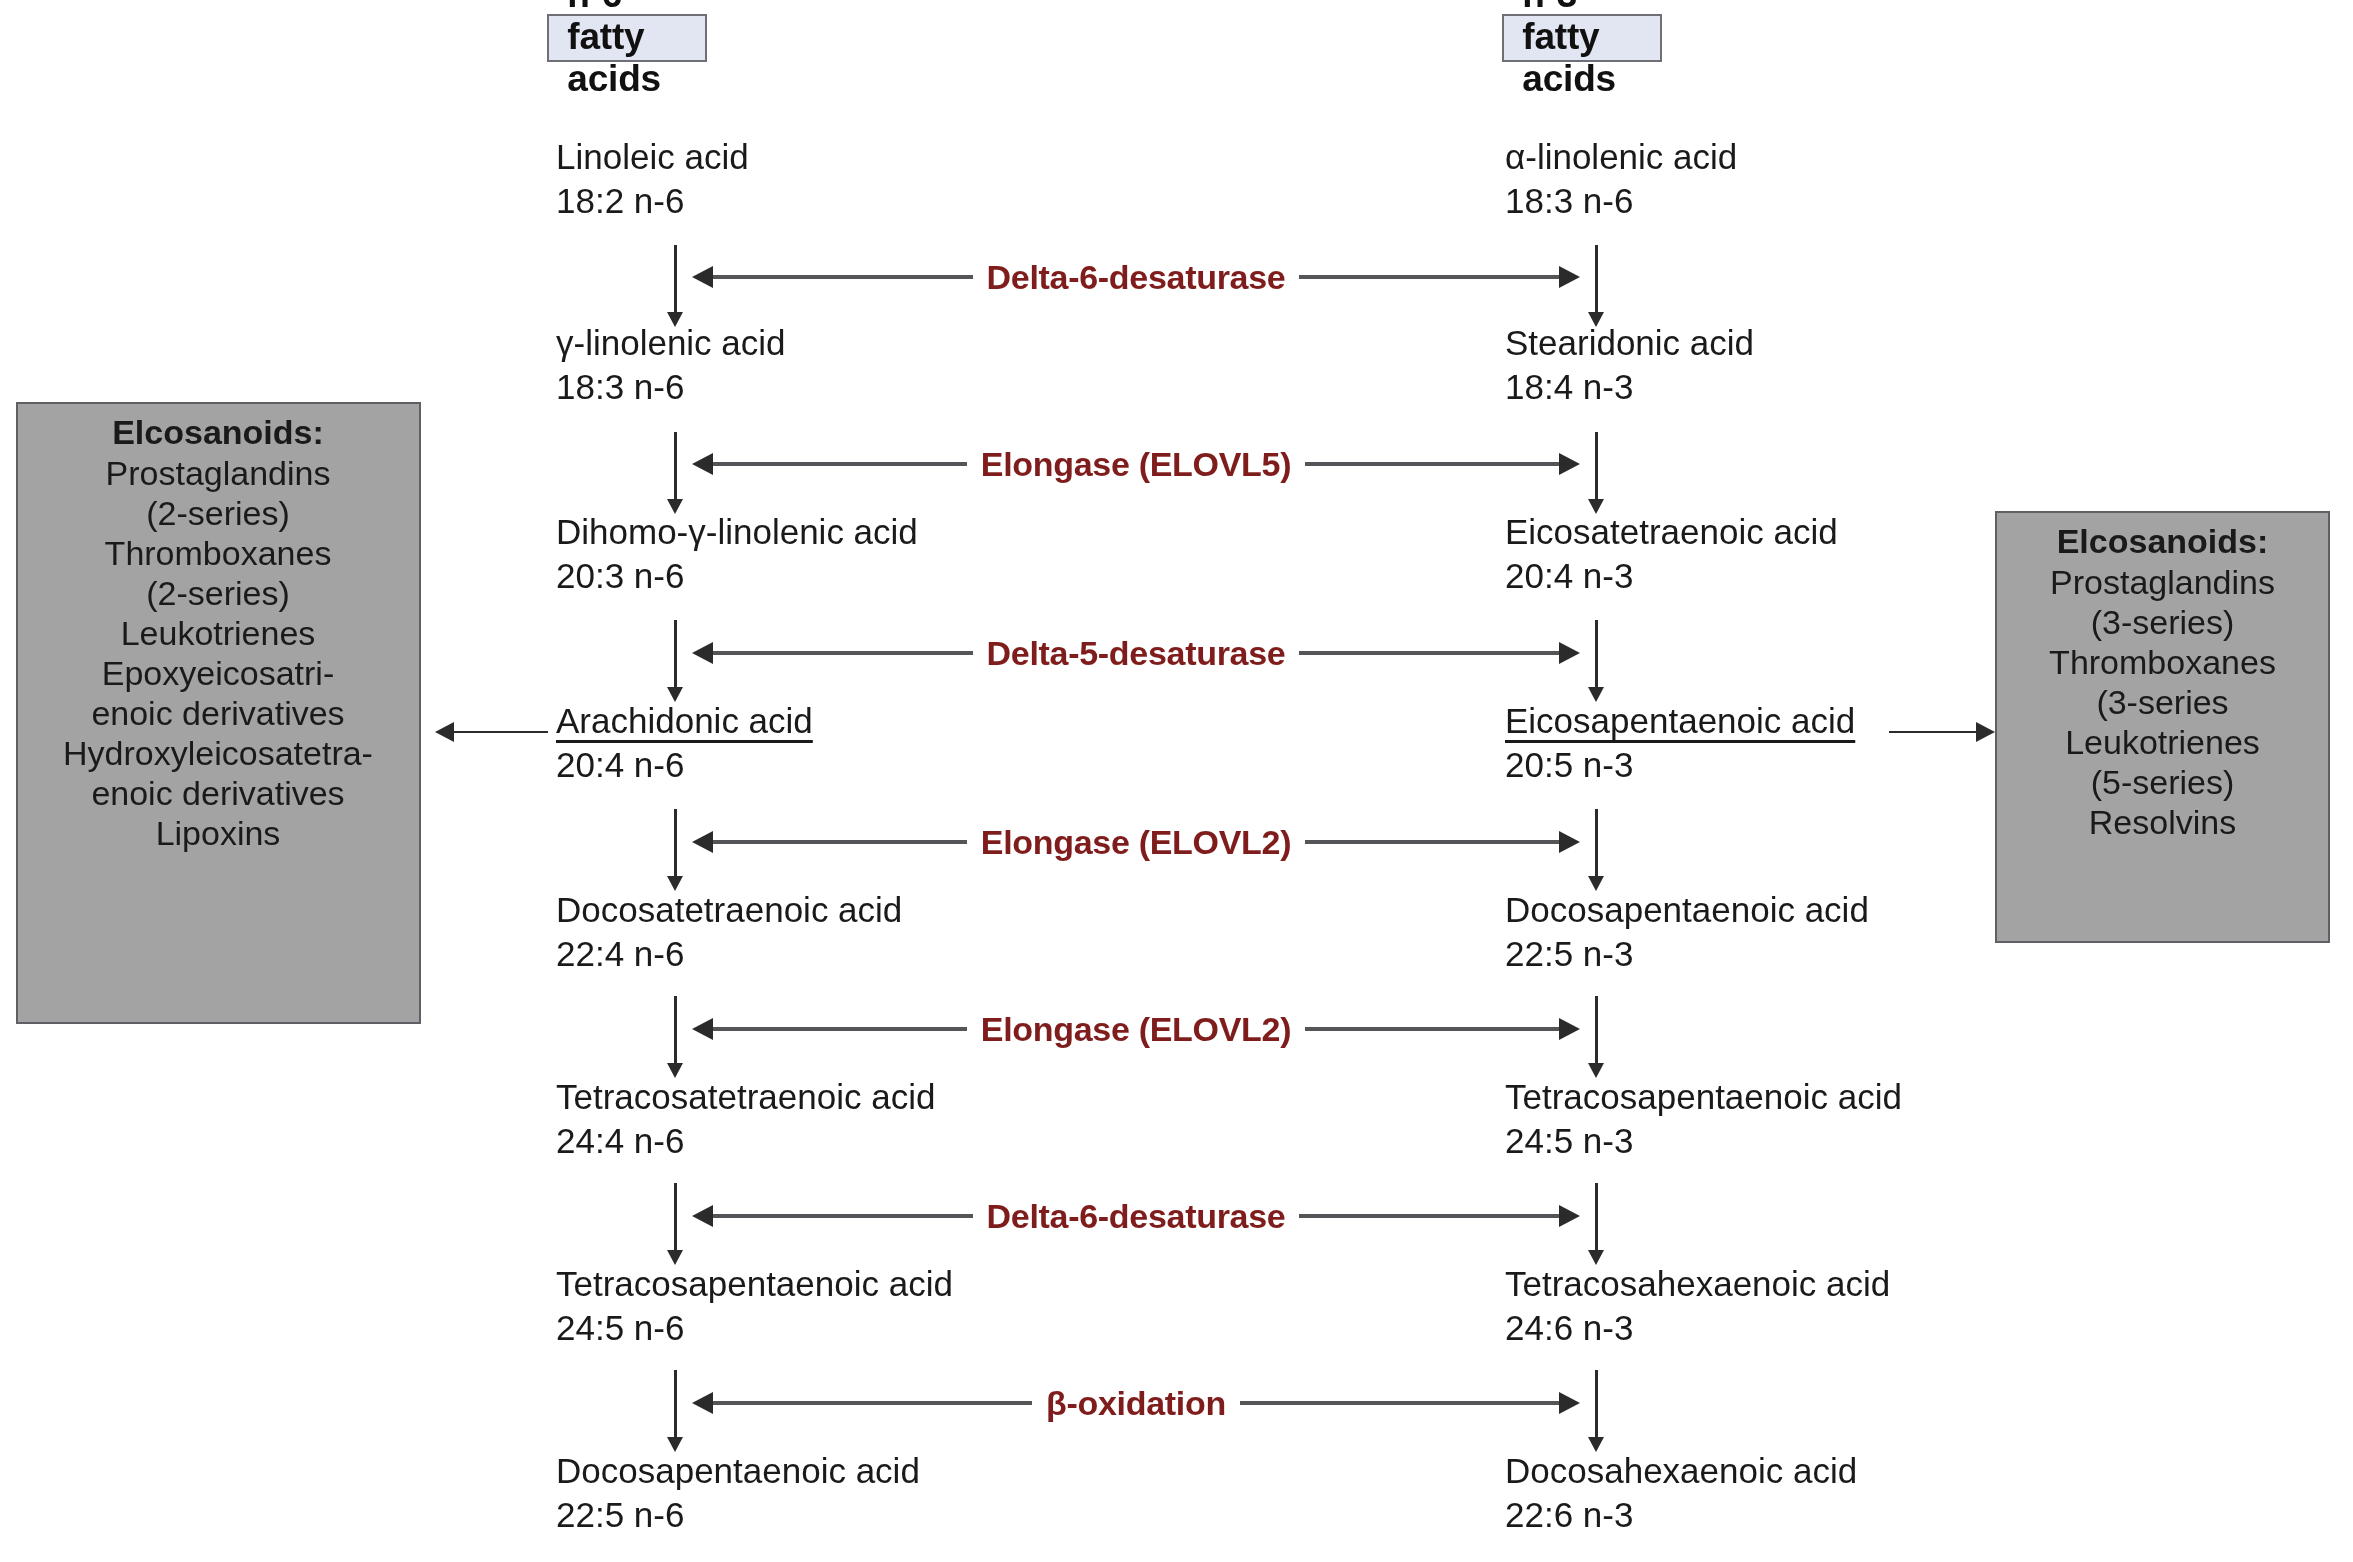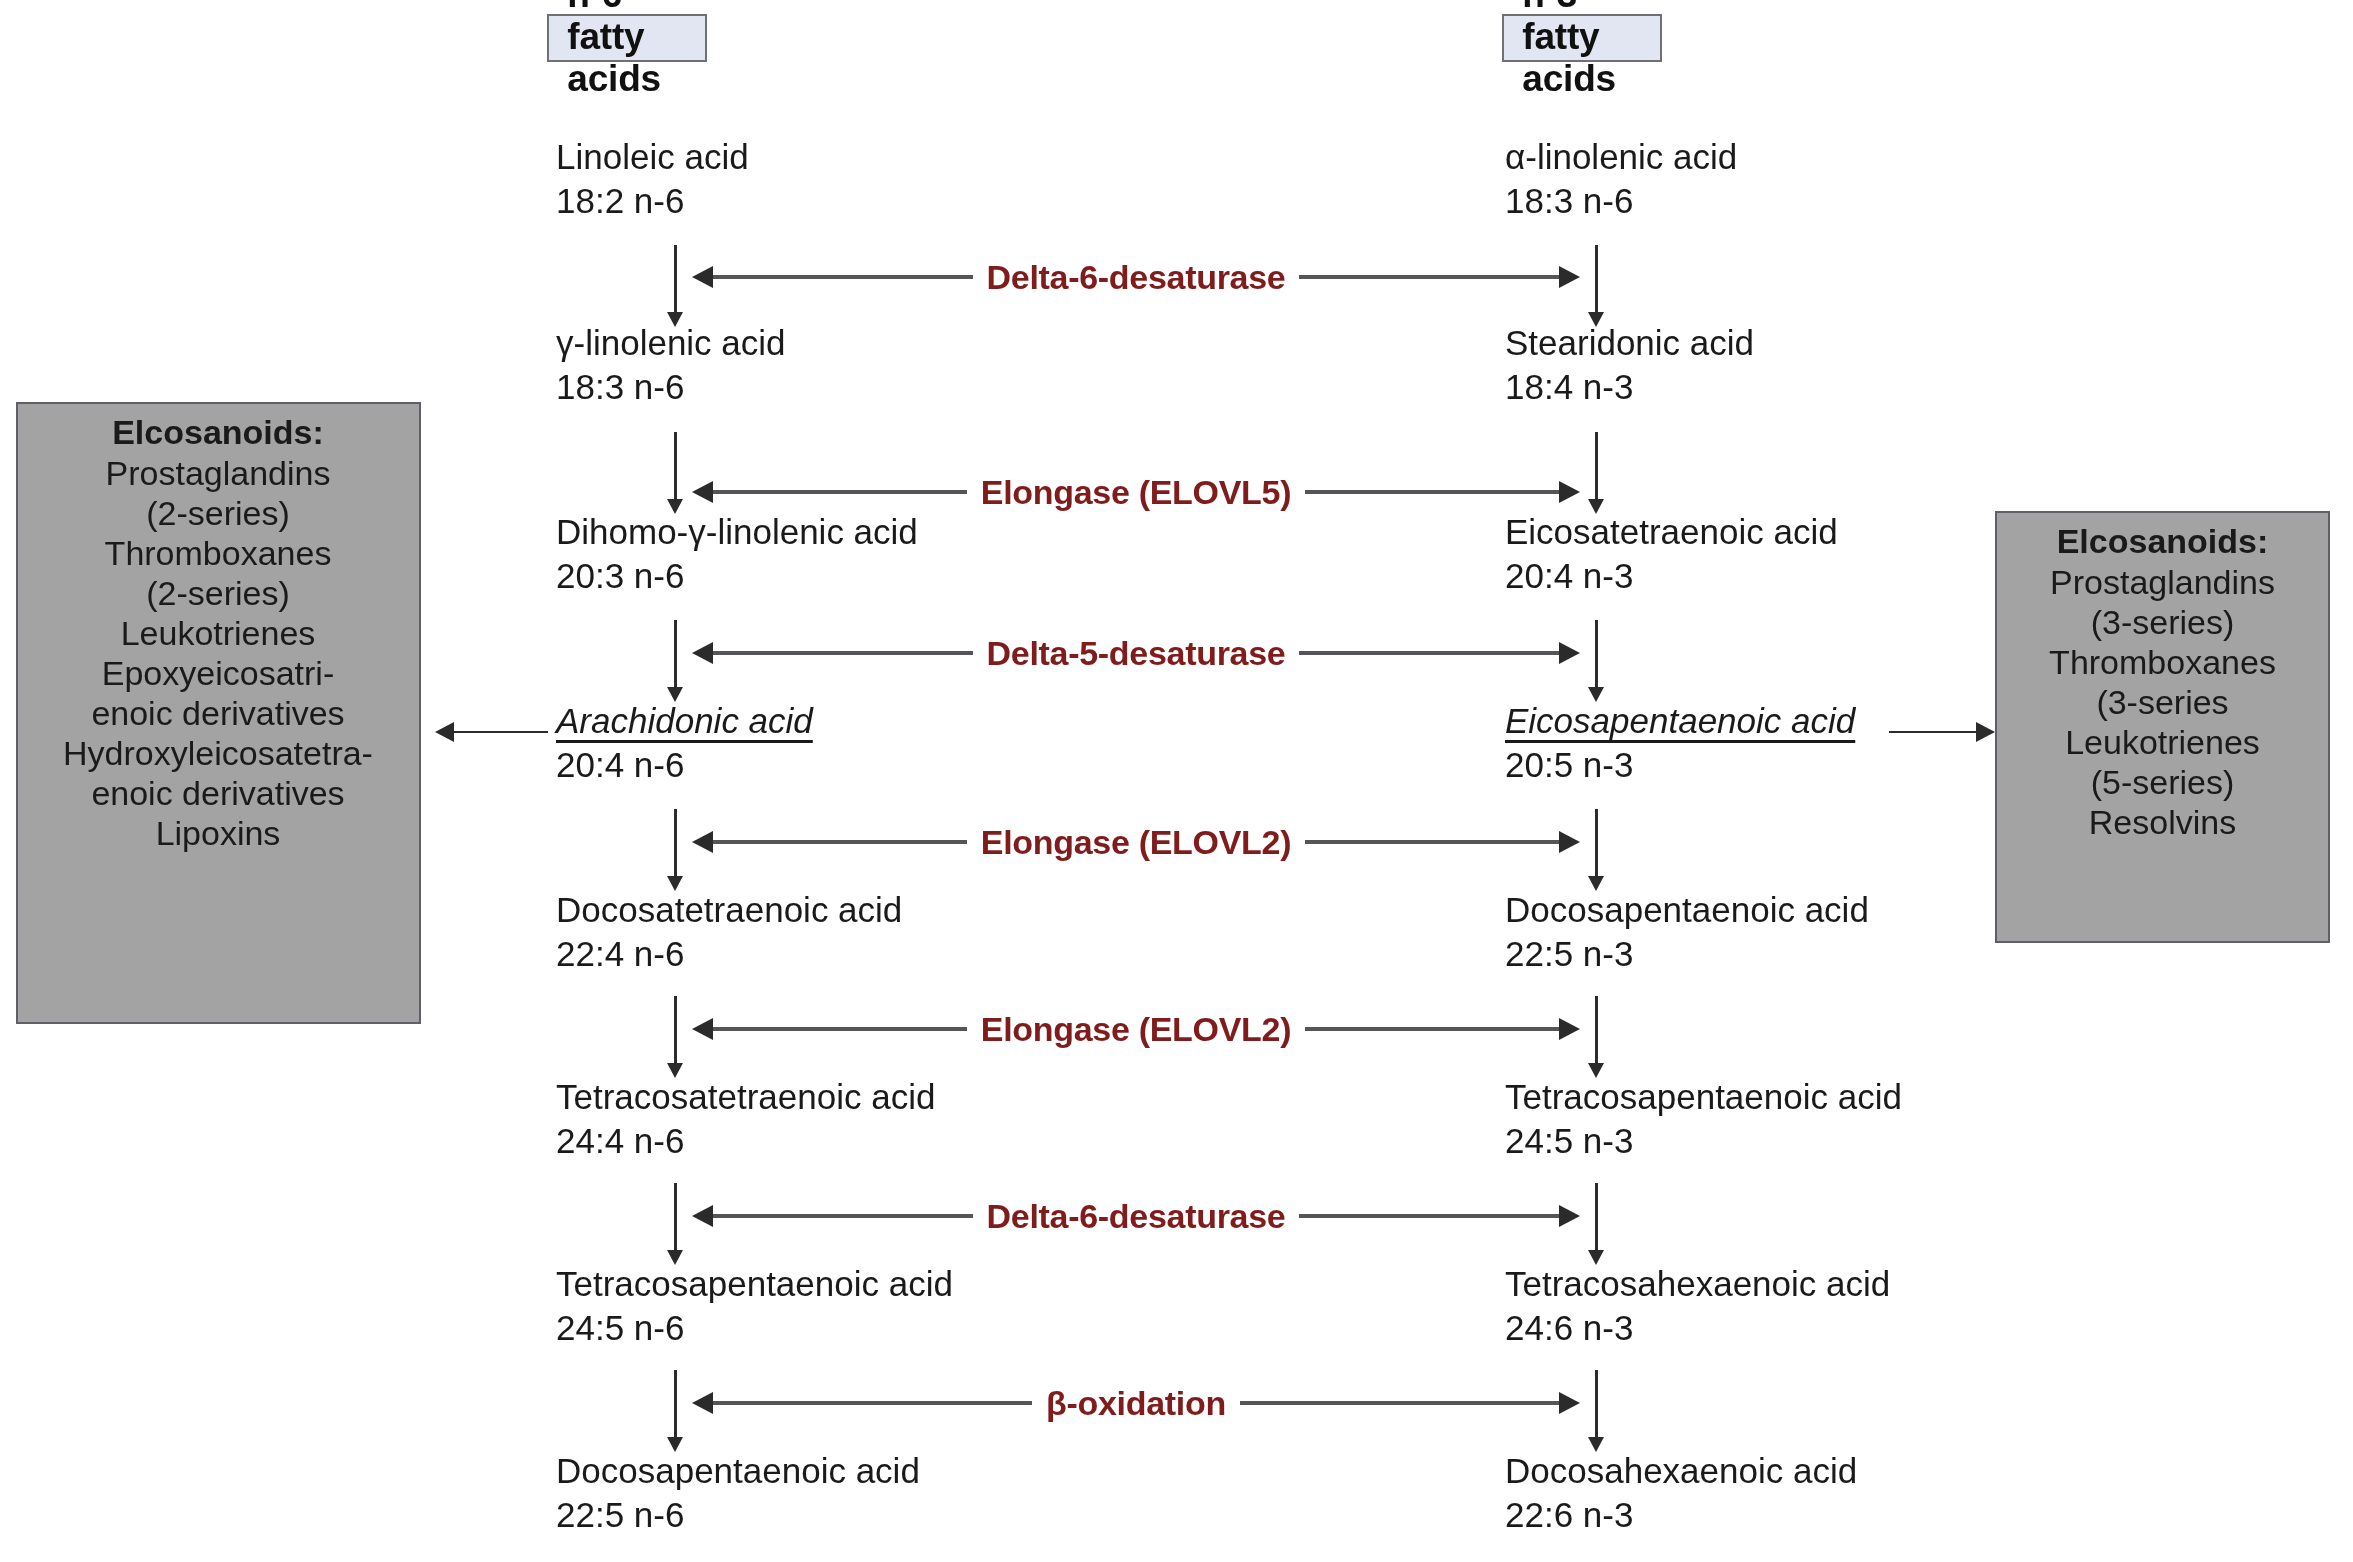"Elongase (ELOVL5)" div.hconn { margin-top: 28px -> none }
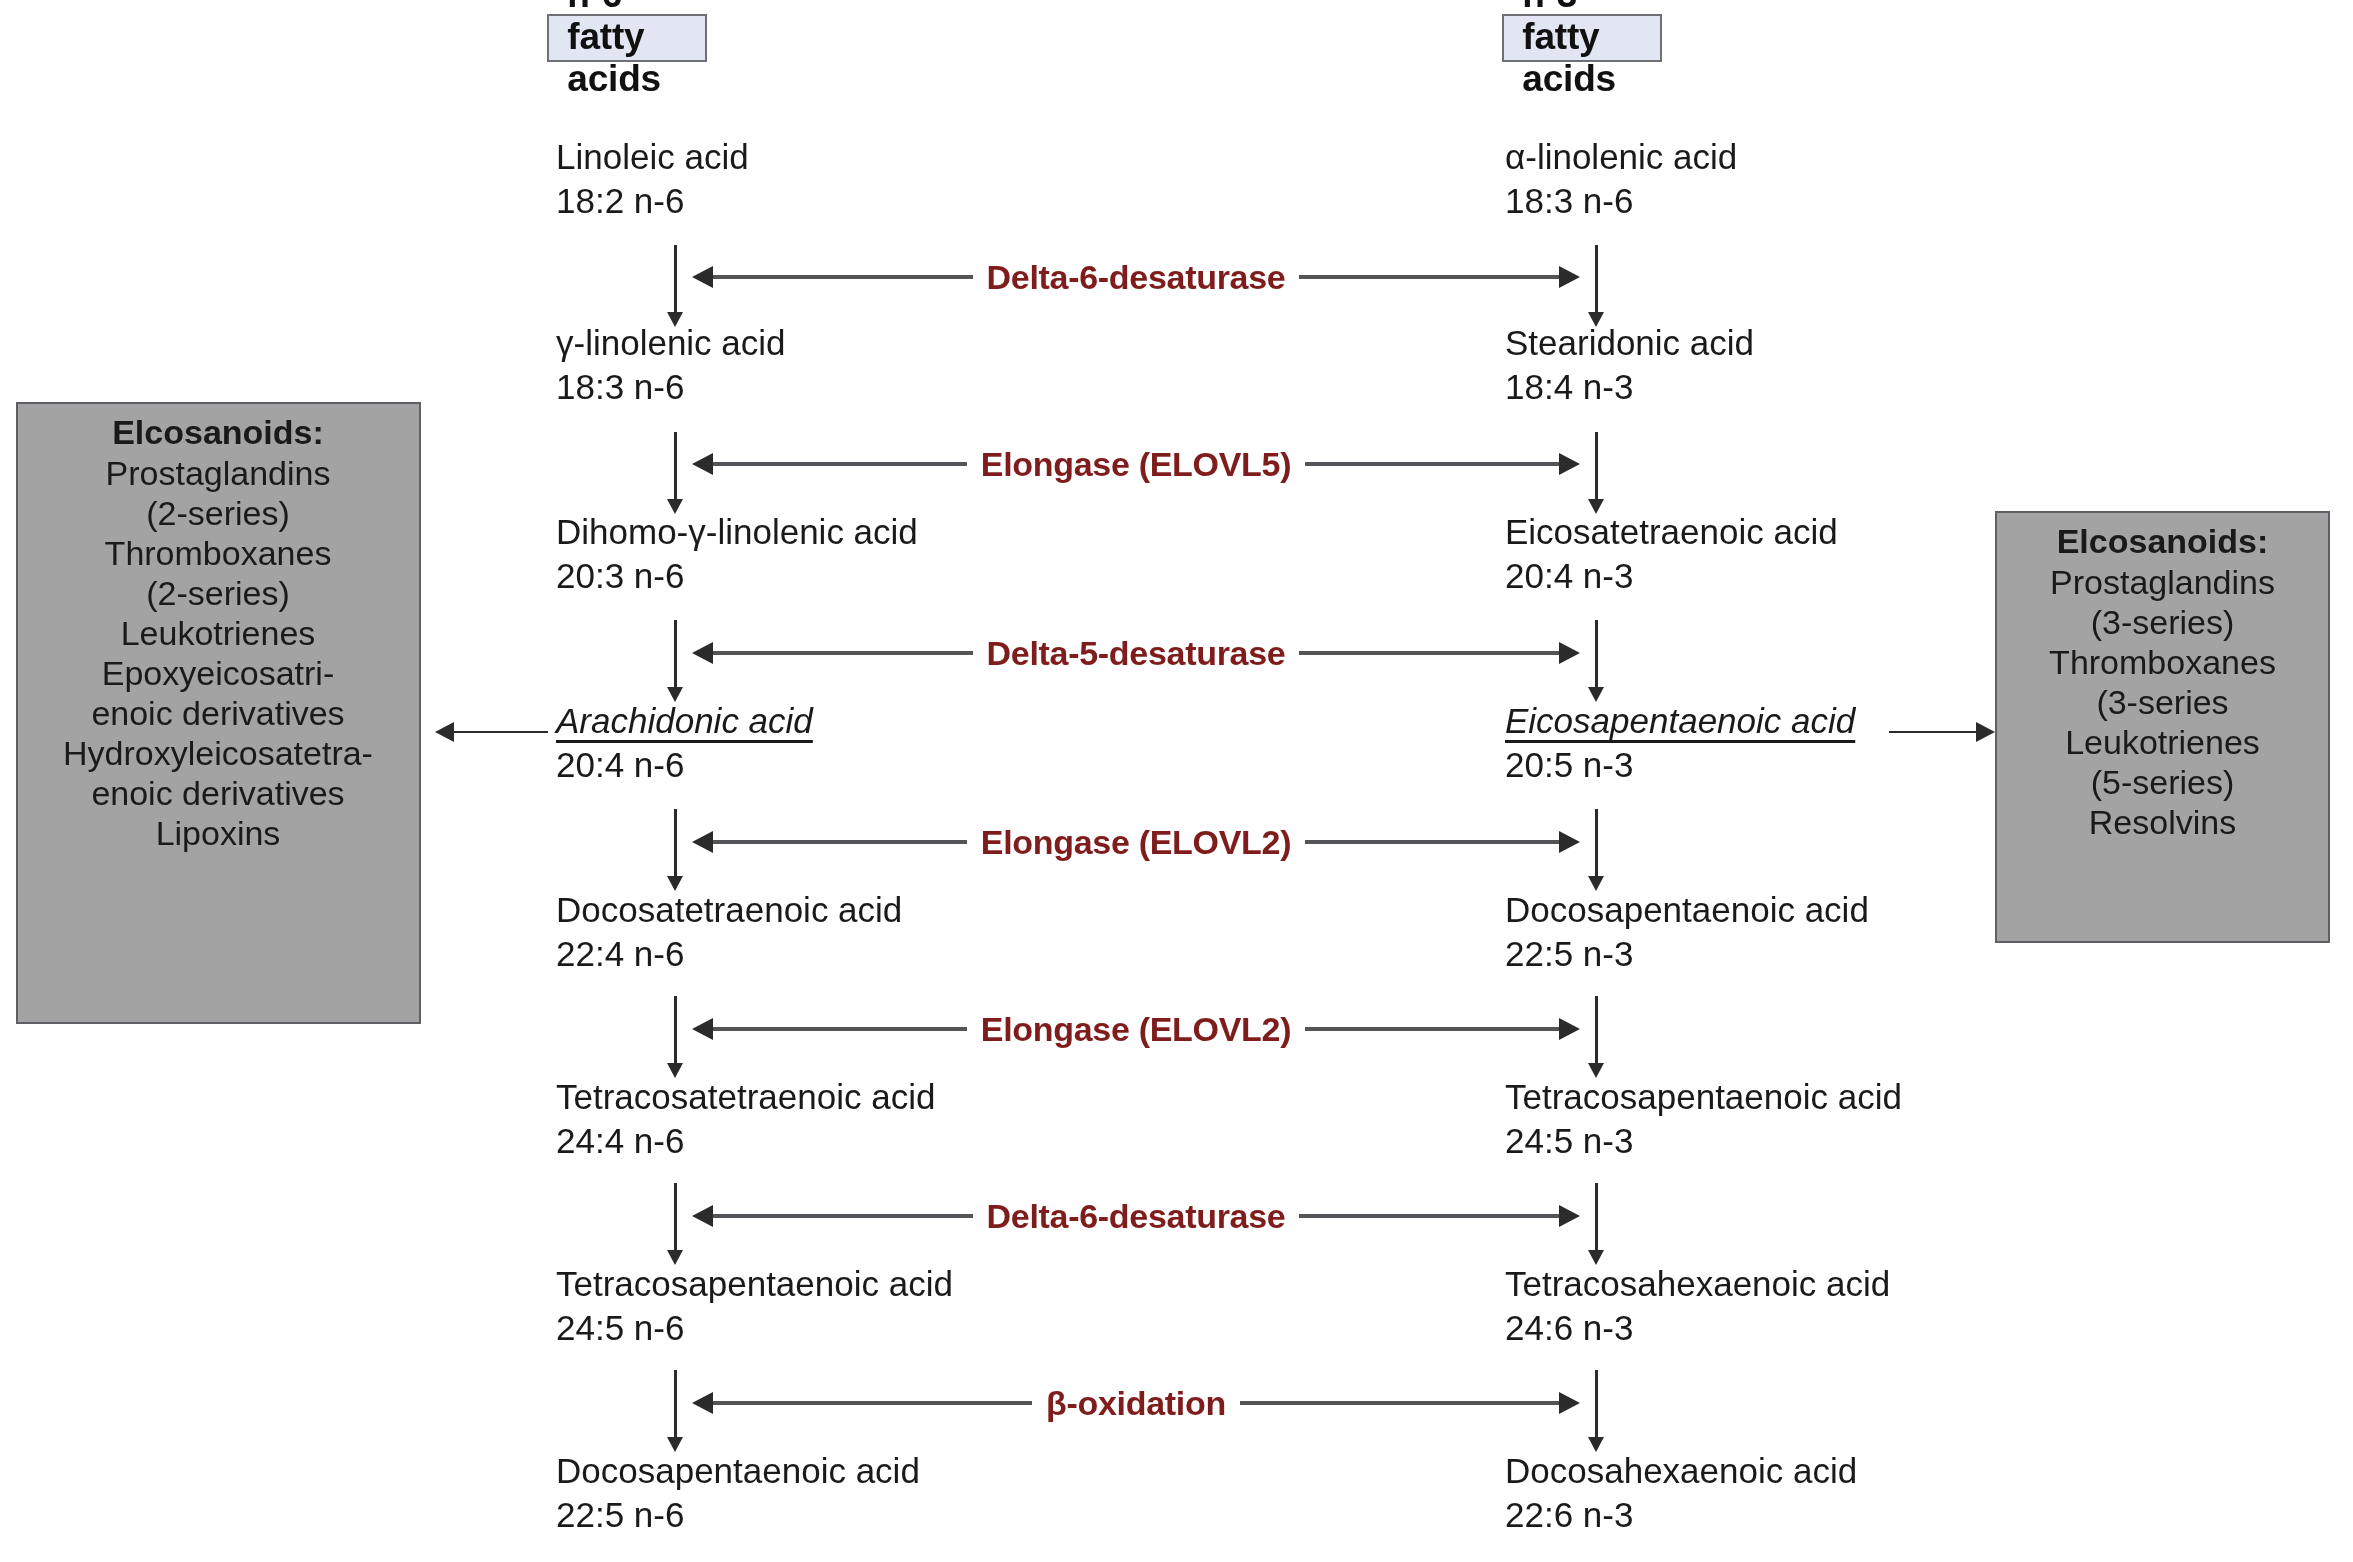"Arachidonic acid" .node.emph .ln1 { font-style: italic -> none }
